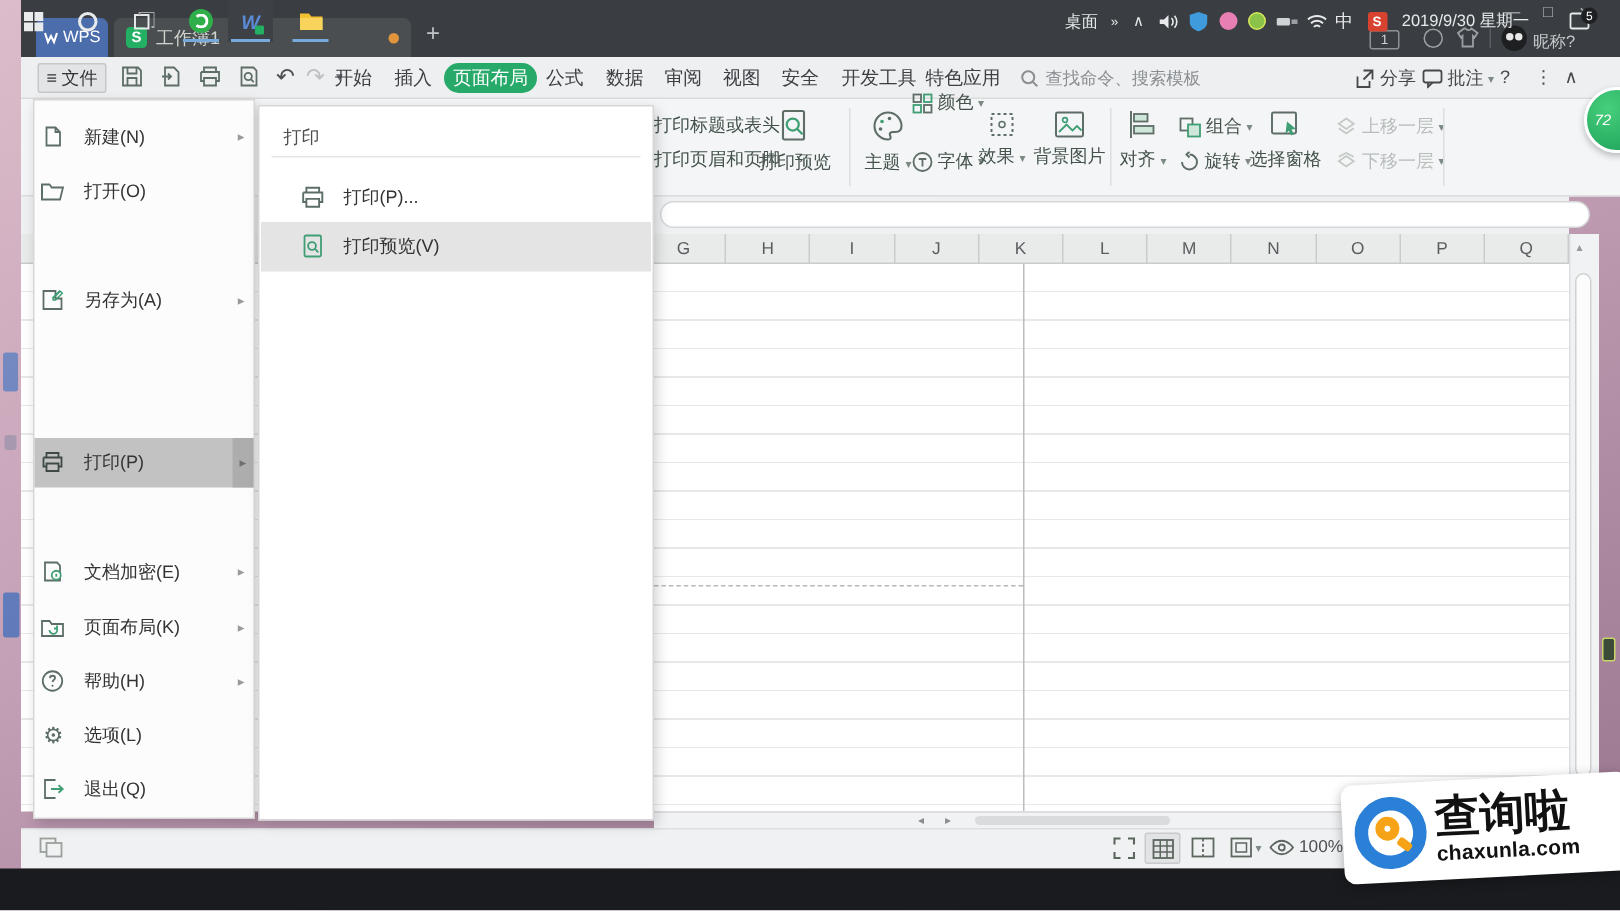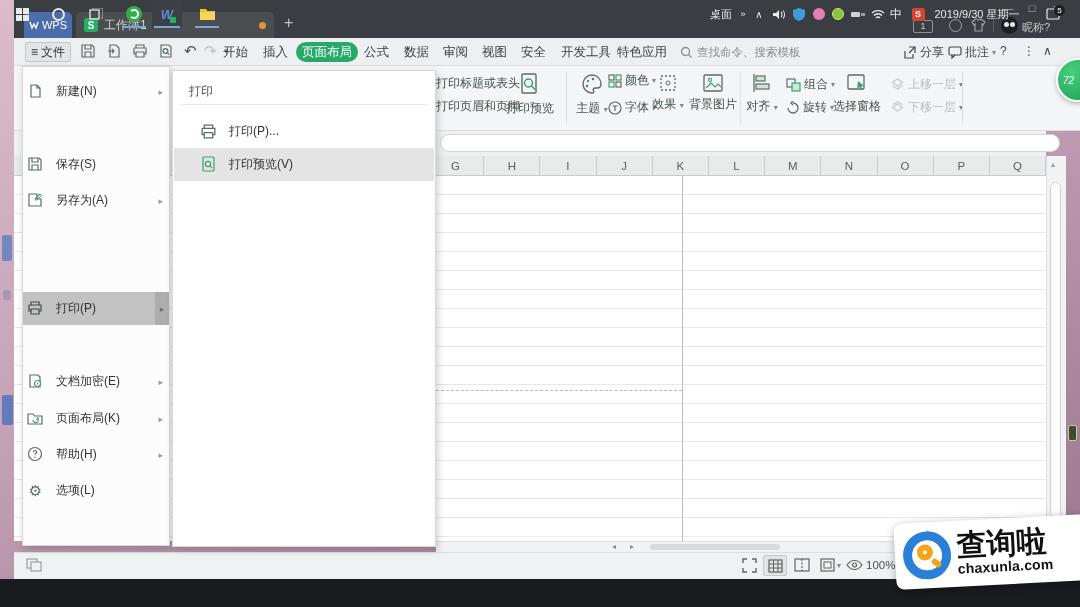"颜色" div.abs { top: 72px -> 60px }
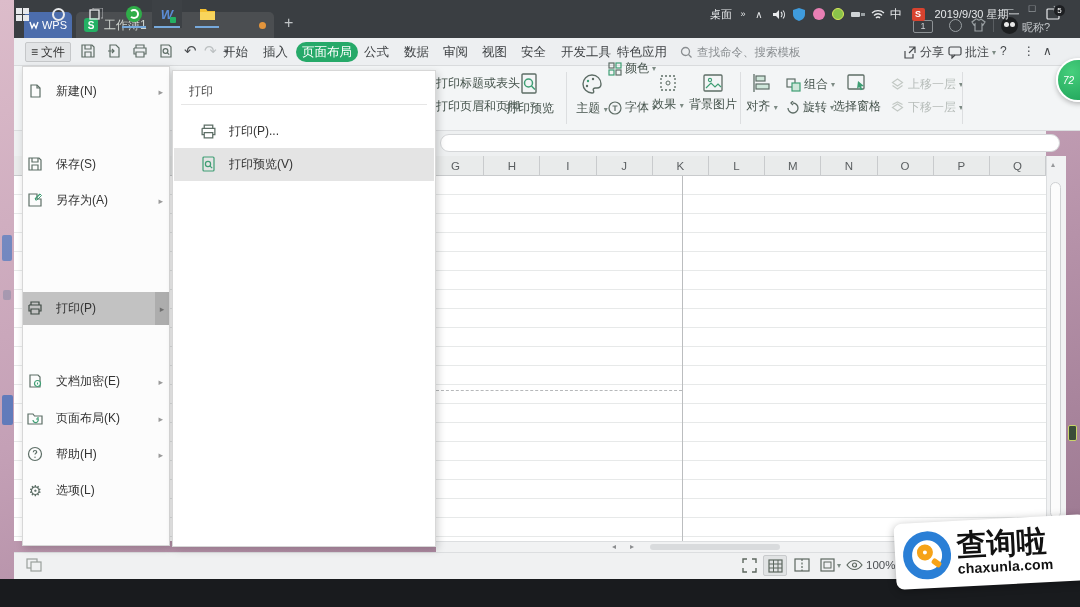"打开(O)" div.fm-item { html: none -> <div> <span> <svg> <path></path> <path></path> </svg> </span> <span>打开(O)</span> </div> }
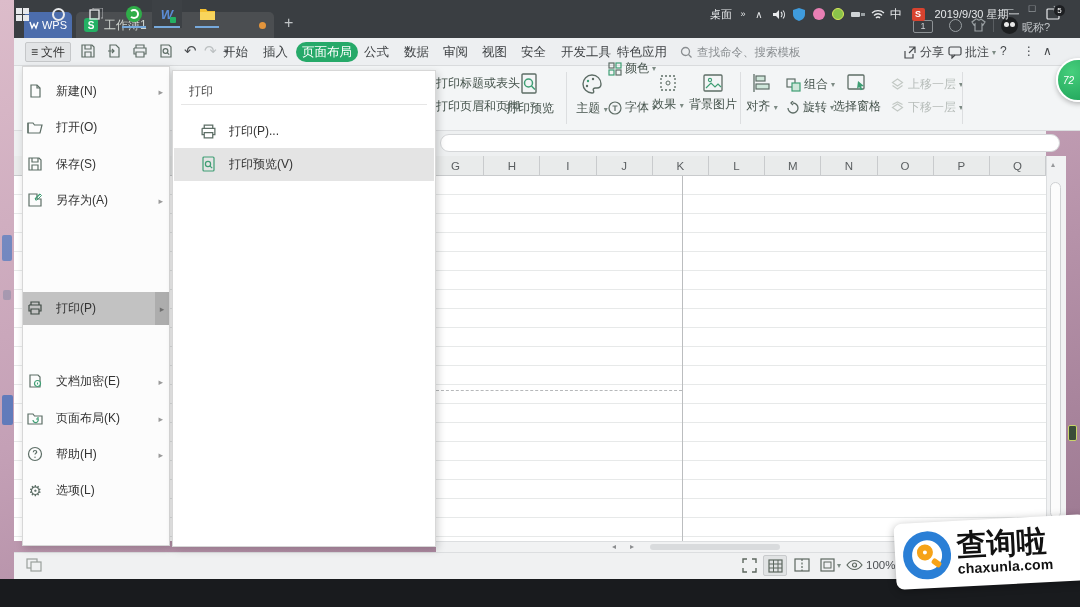"保存(S)" div.fm-item { html: <div> <span> <svg> <path></path> <path></path> </svg> </span> <span>保存(S)</span> </div> -> none }
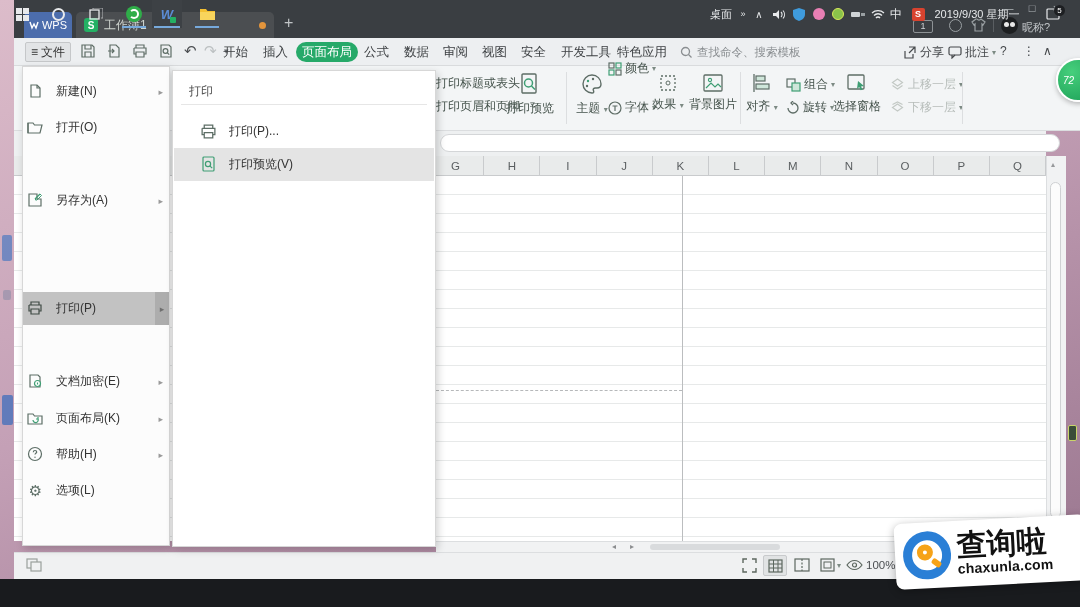"退出(Q)" div.fm-item { html: none -> <div> <span> <svg> <path></path> <path></path> </svg> </span> <span>退出(Q)</span> </div> }
